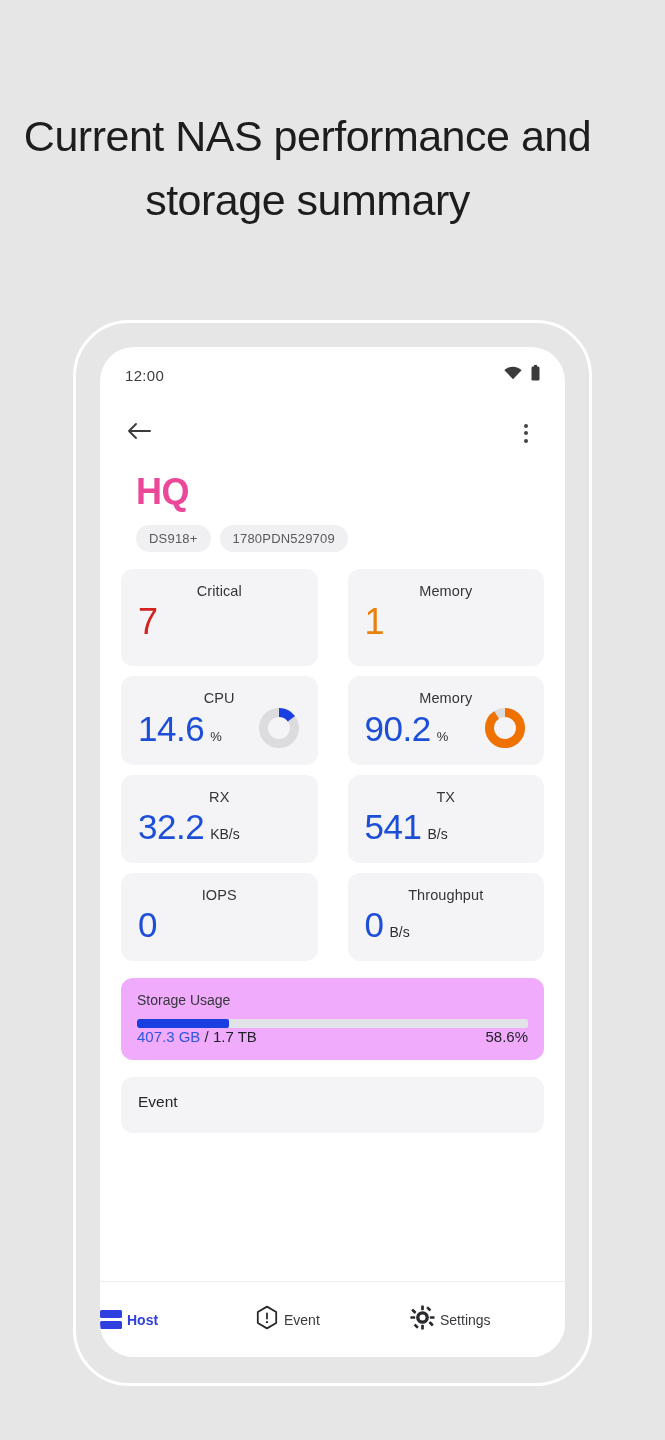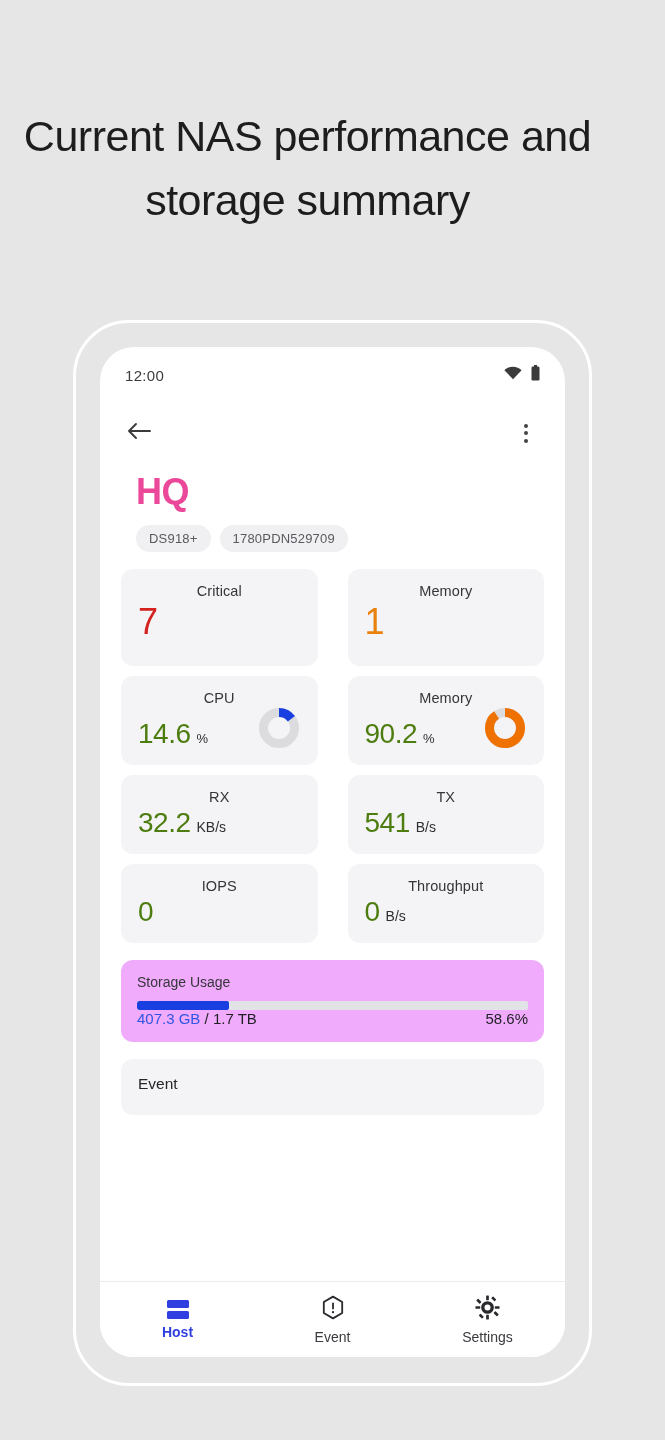"14.6" .value { color: #4d7c0f -> #1d4ed8; font-size: 28px -> 35px }
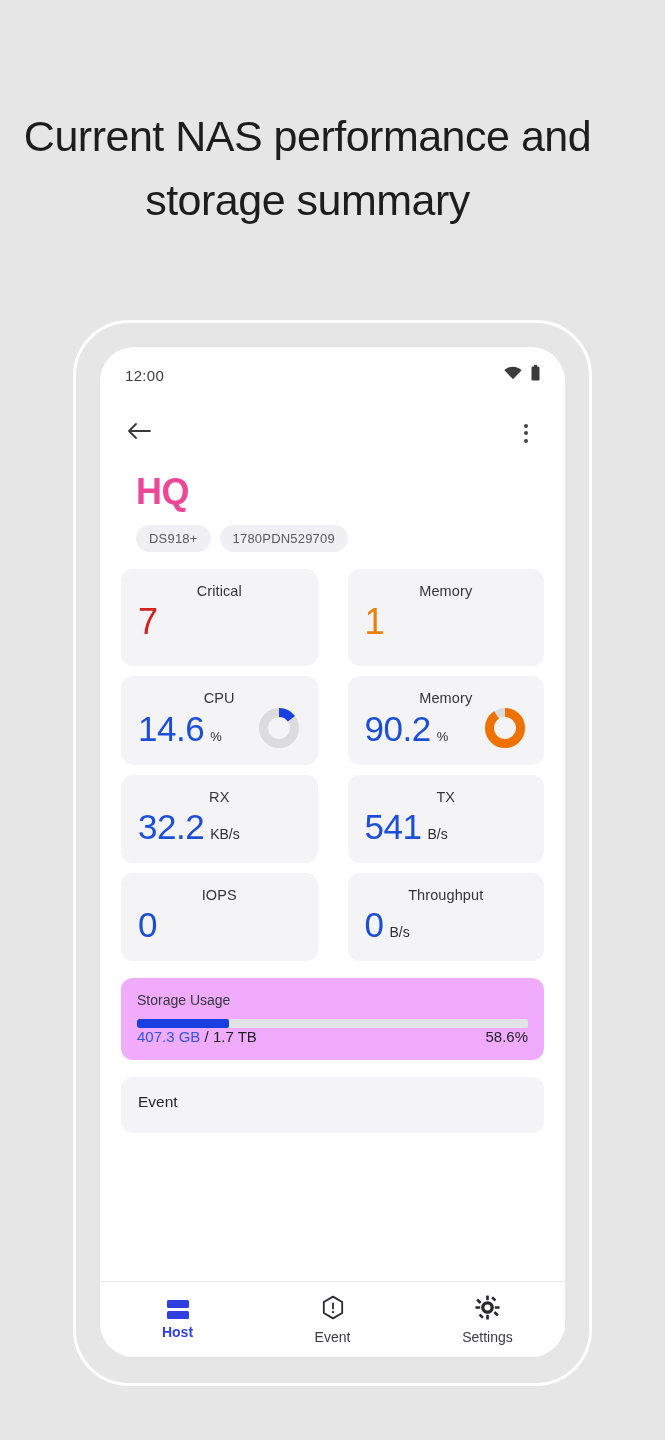"Host" .nav-item { flex-direction: column -> row }
